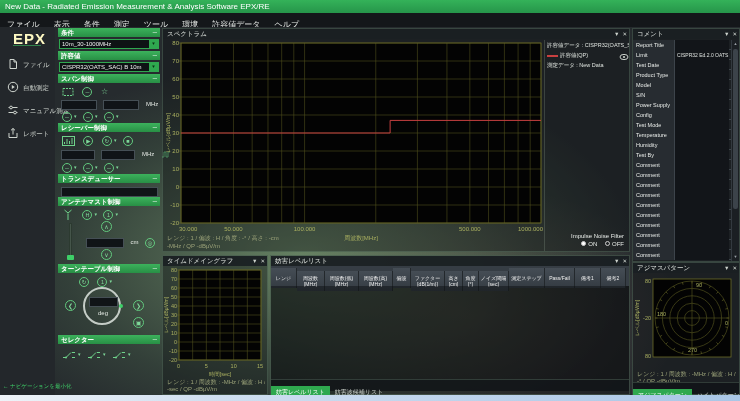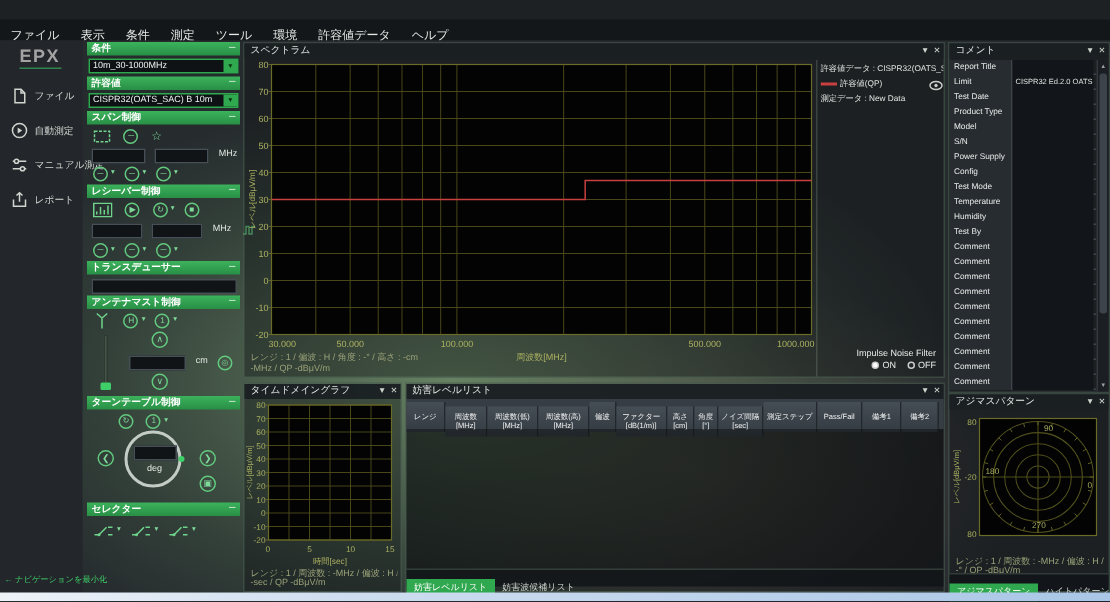"New Data - Radiated Emission" div { html: none -> <div> <span>New Data - Radiated Emission Measurement &amp; Analysis Software EPX/RE</span> </div> }
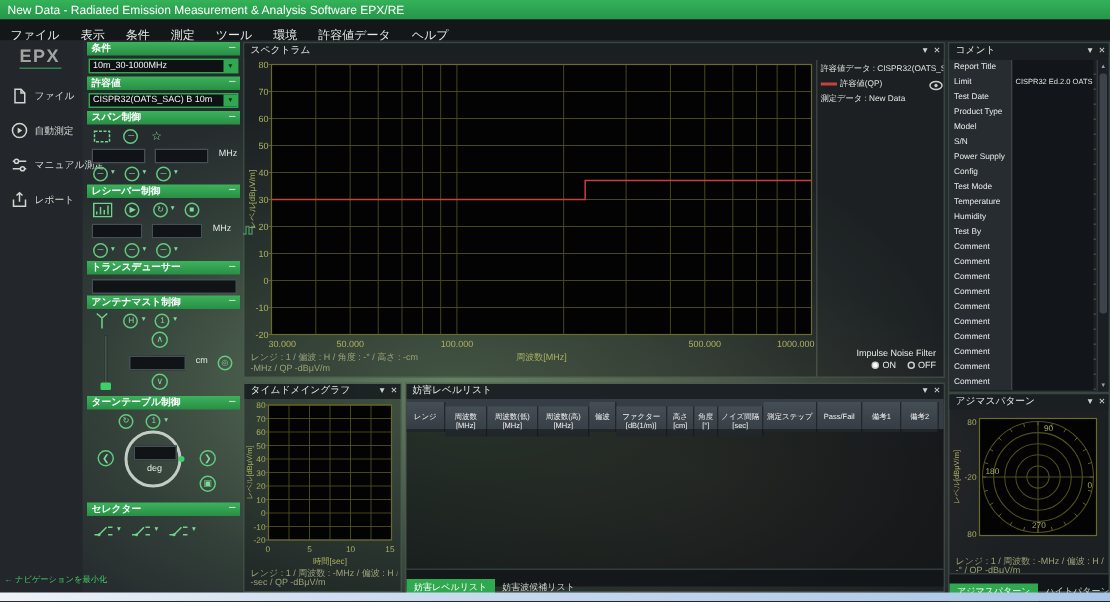"EPX" #logo { color: #a3a3a3 -> #fef9c3; font-size: 12px -> 15px }
